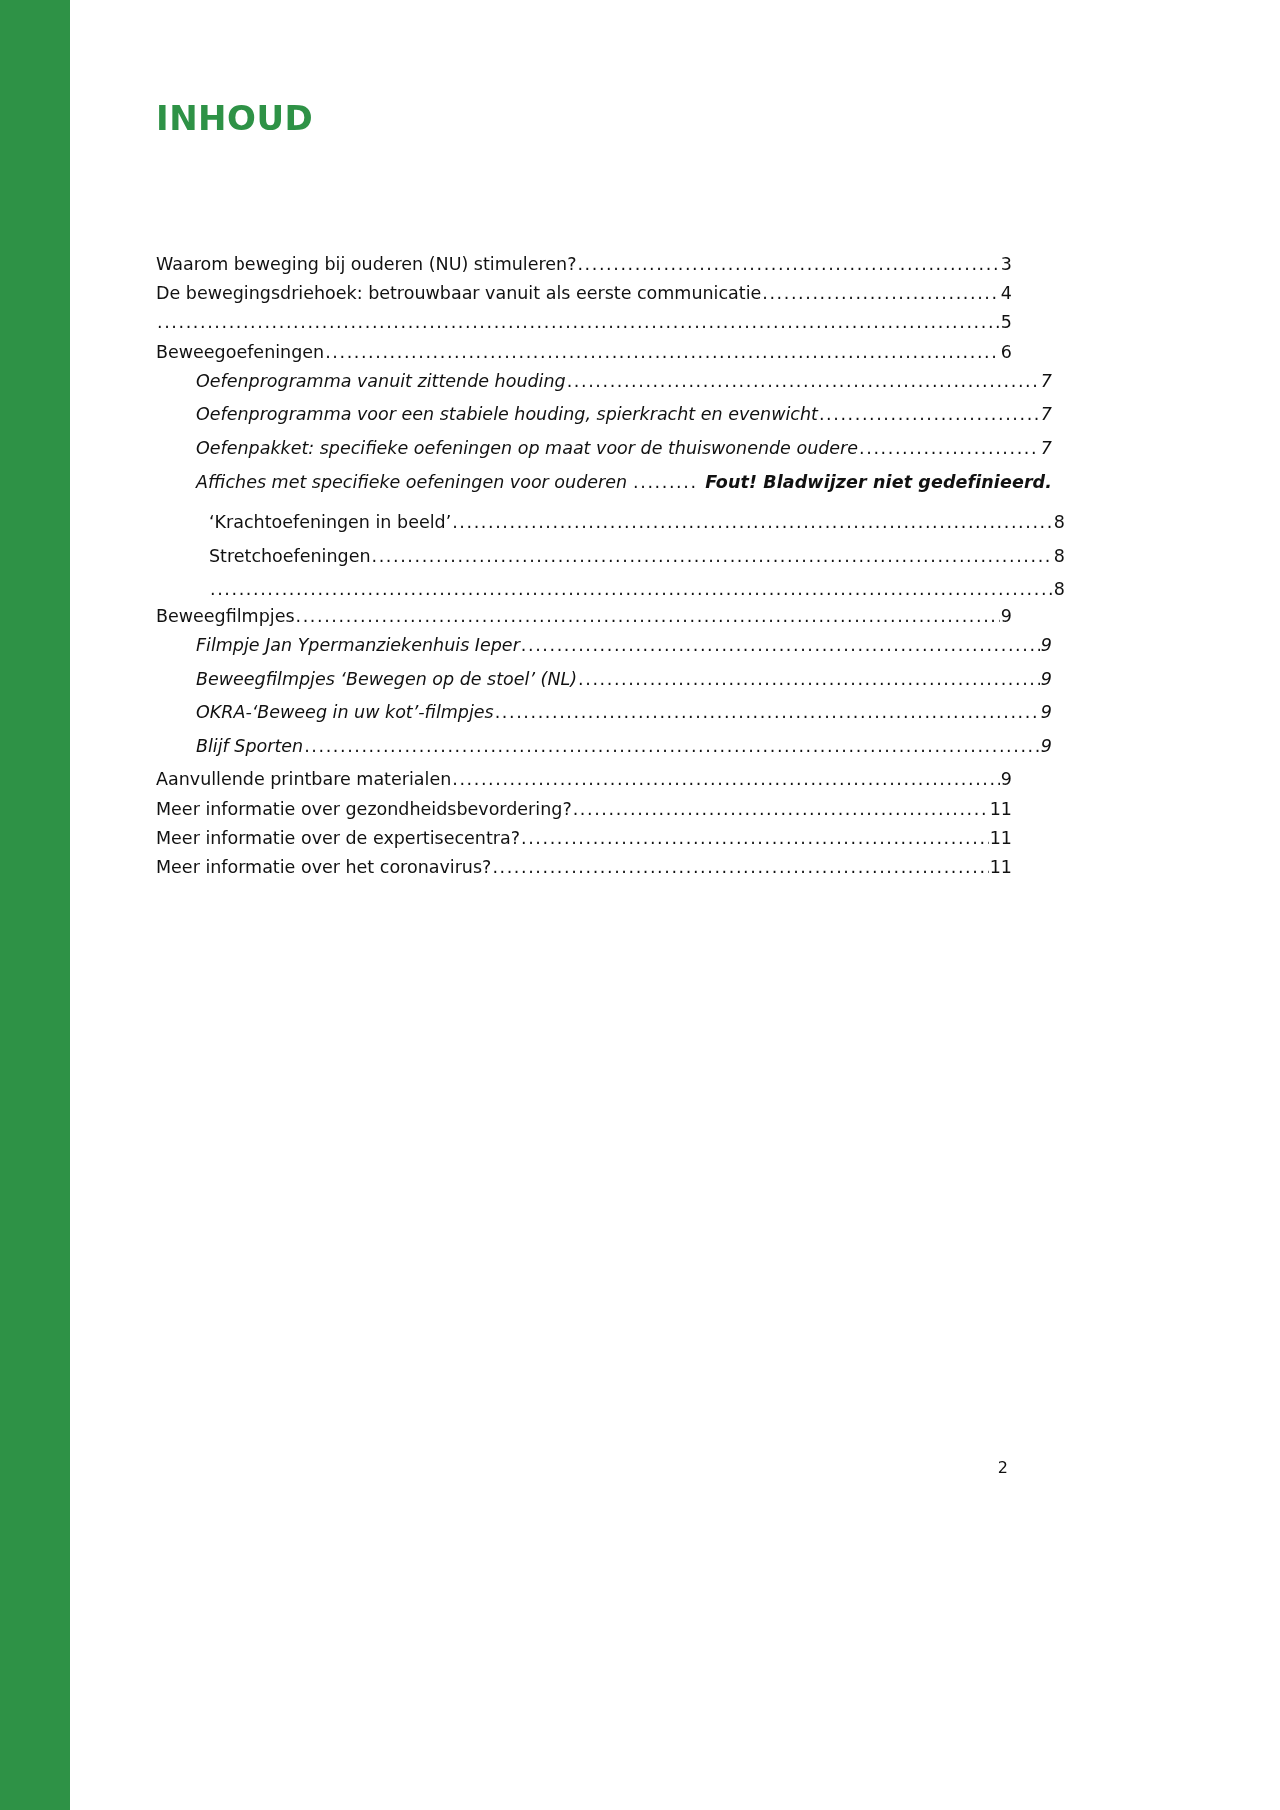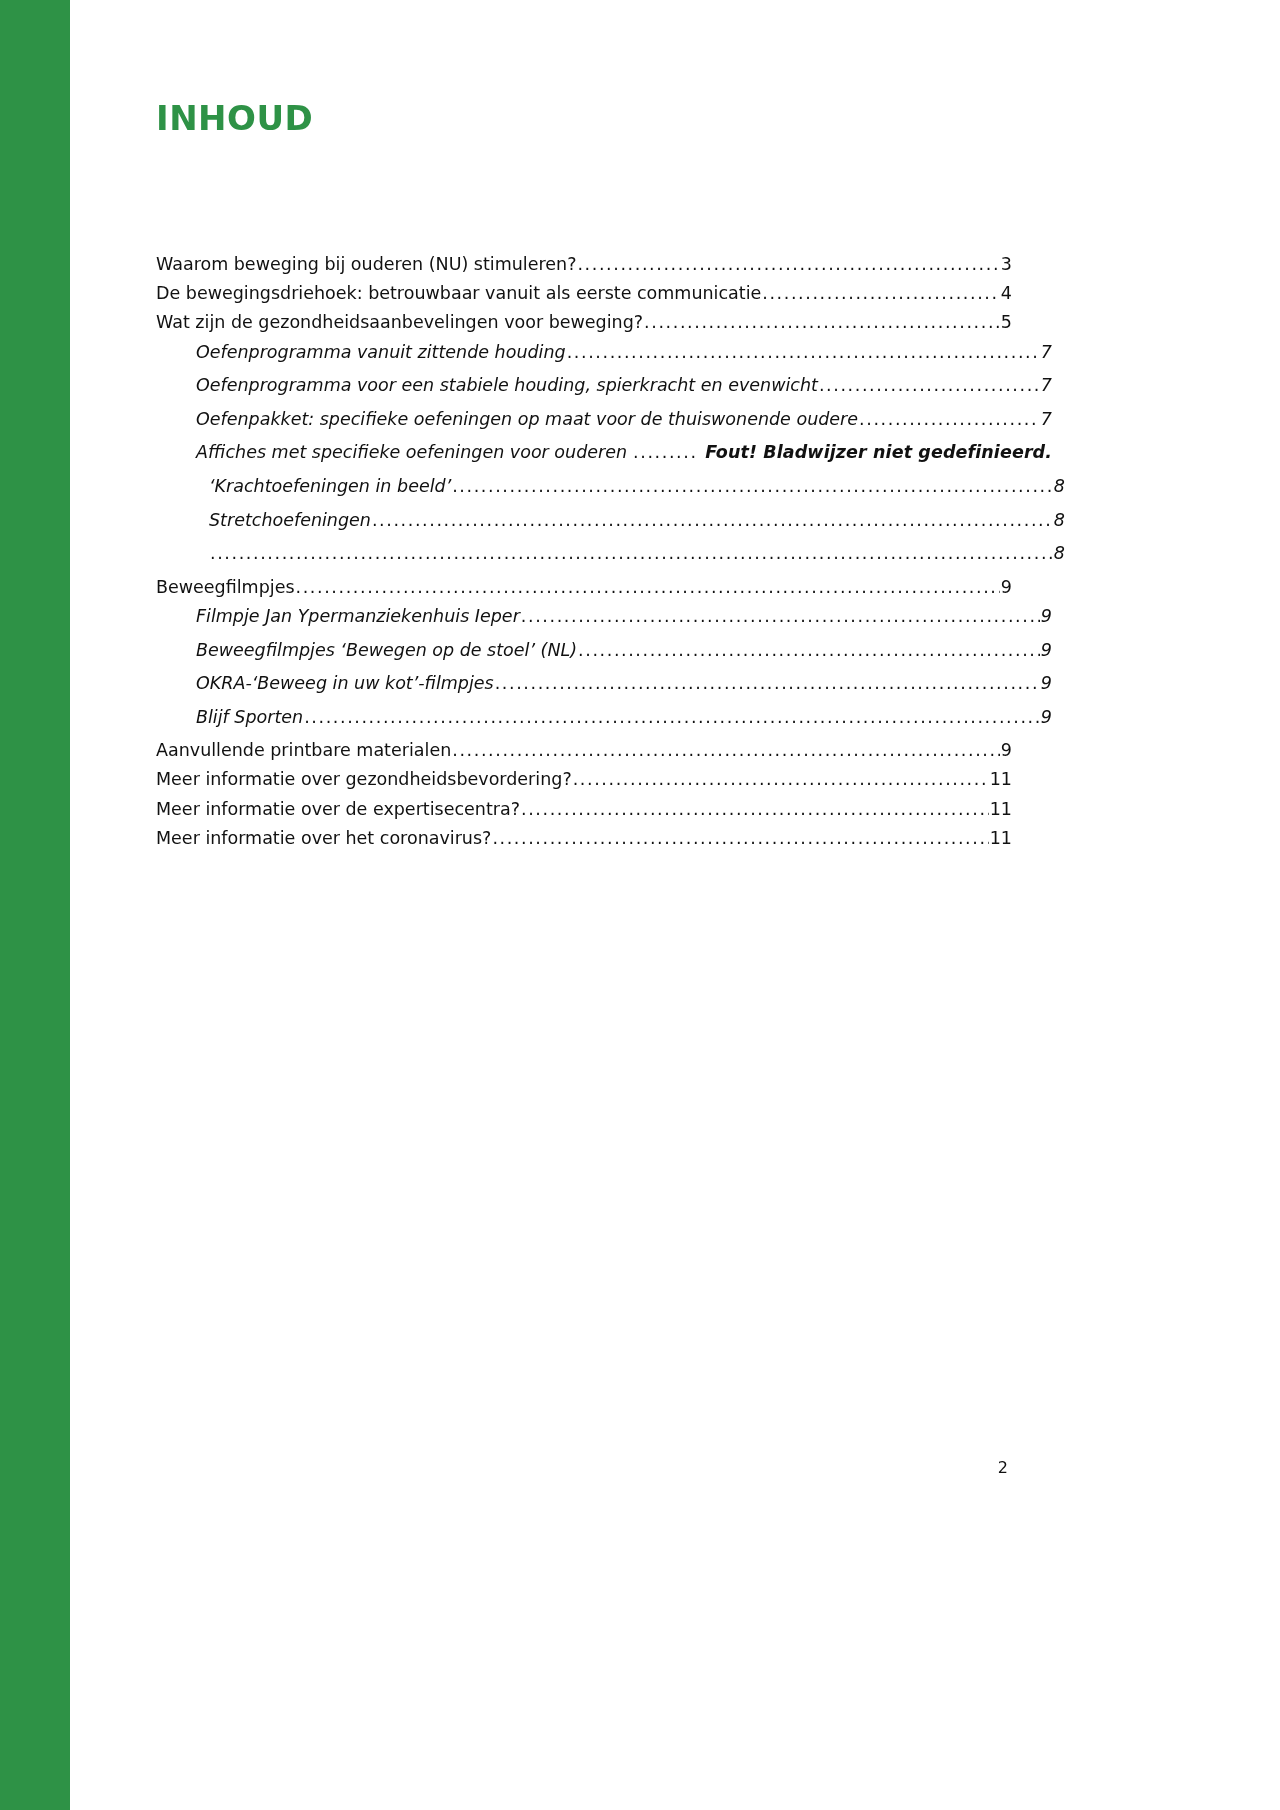"Wat zijn de gezondheidsaanbevelingen" span.toc-title { html: <span>Wat zijn de gezondheidsaanbevelingen voor beweging?</span> -> none }
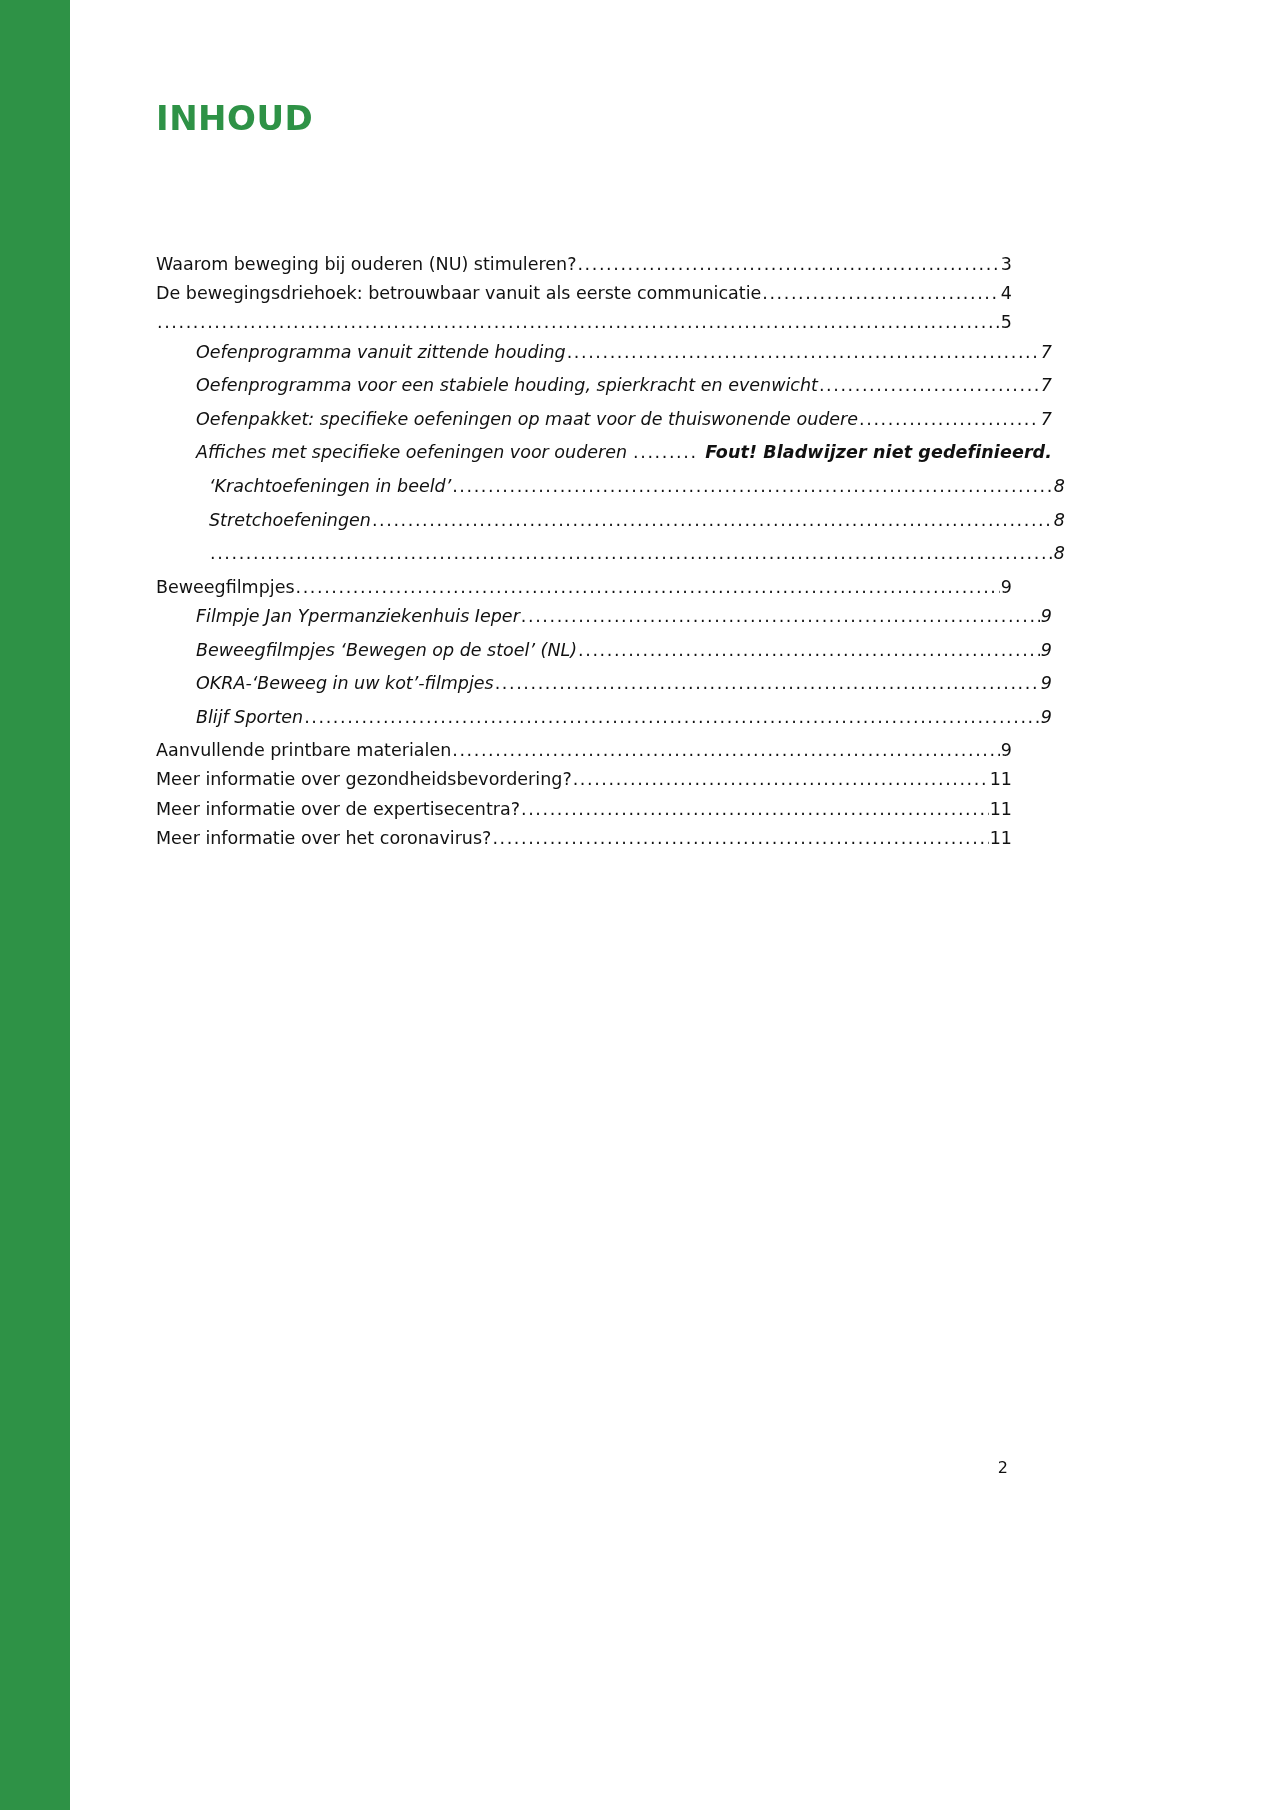"Beweegoefeningen" div.toc-row { html: none -> <div> <span>Beweegoefeningen</span> <span></span> <span>6</span> </div> }
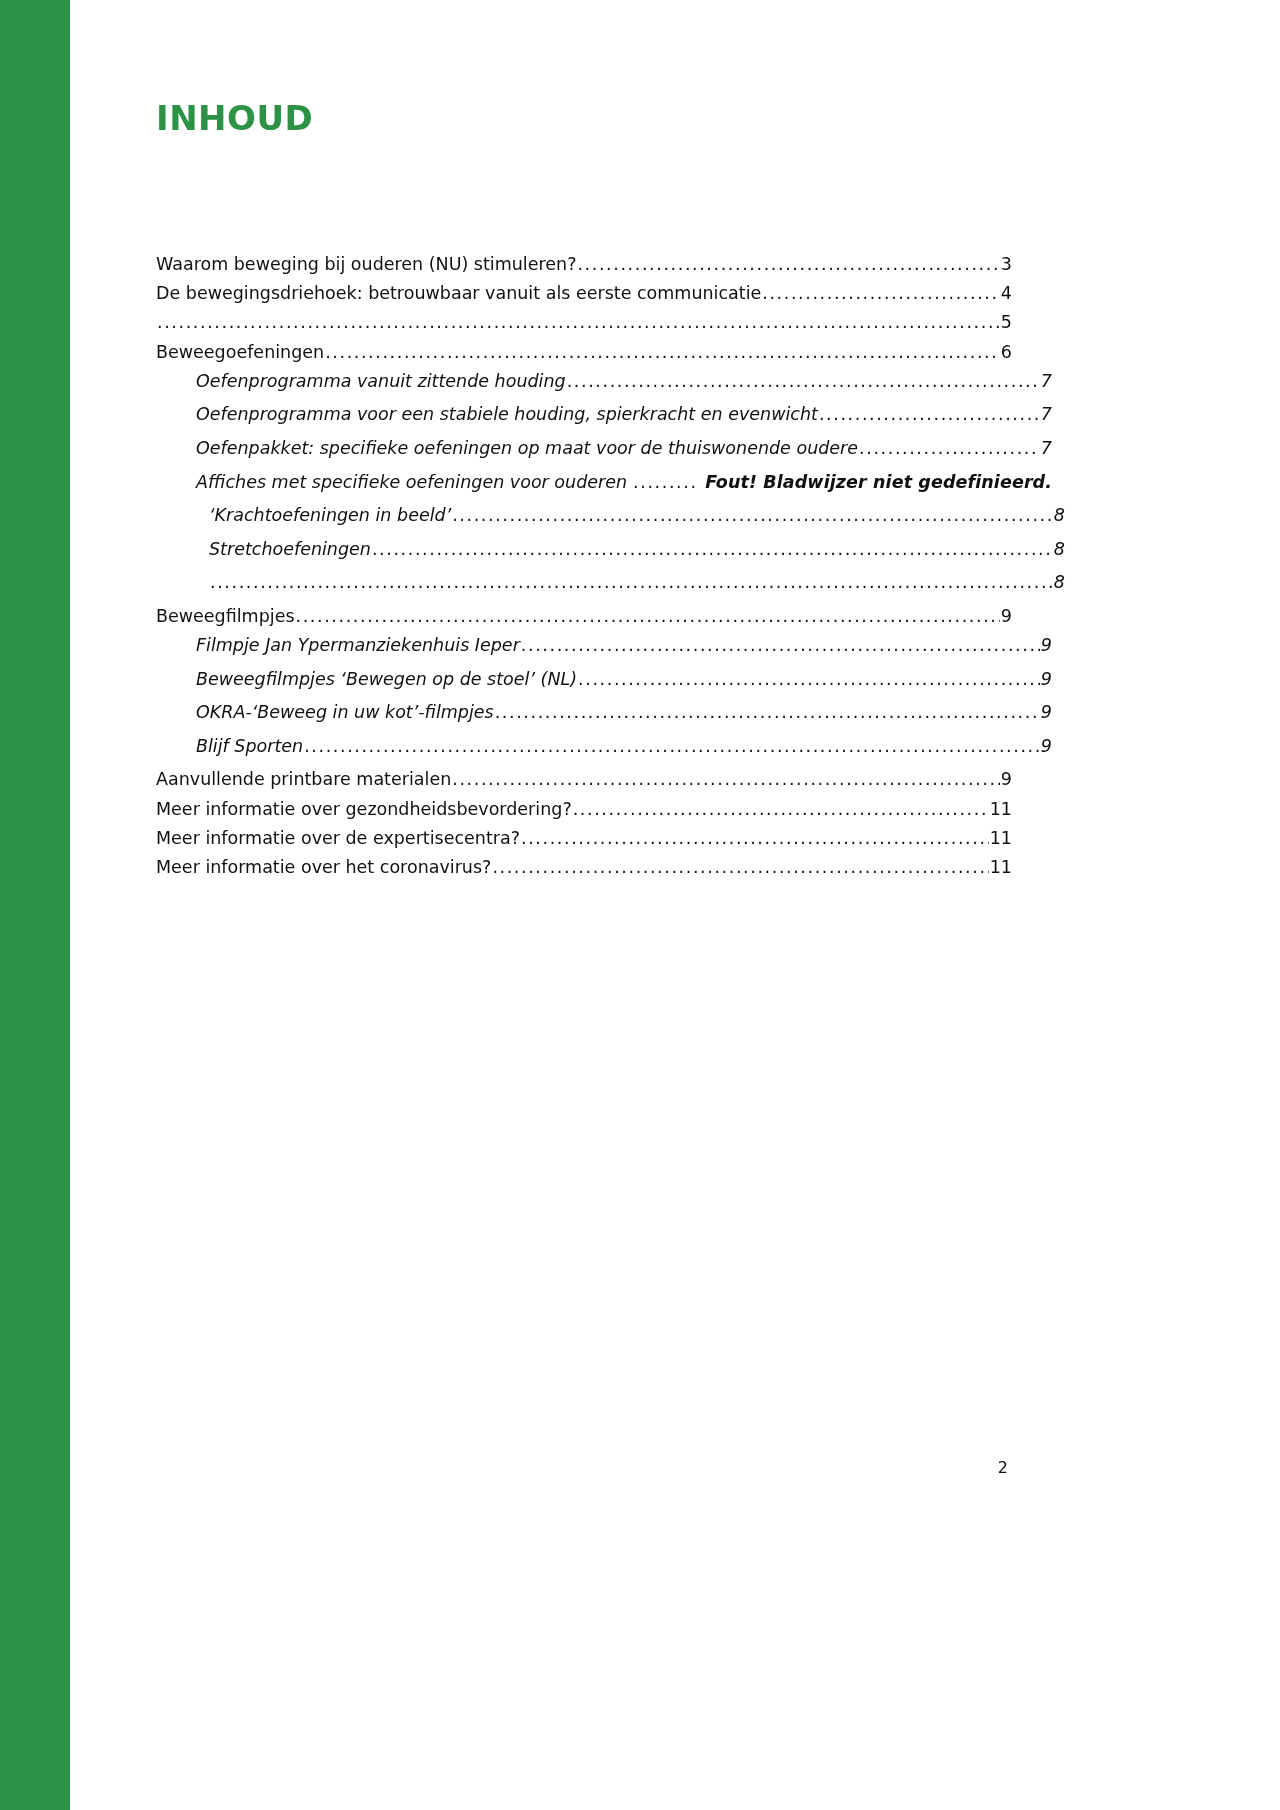"‘Krachtoefeningen in beeld’" .toc-row.lvl3 { align-items: none -> center; font-style: italic -> none }
